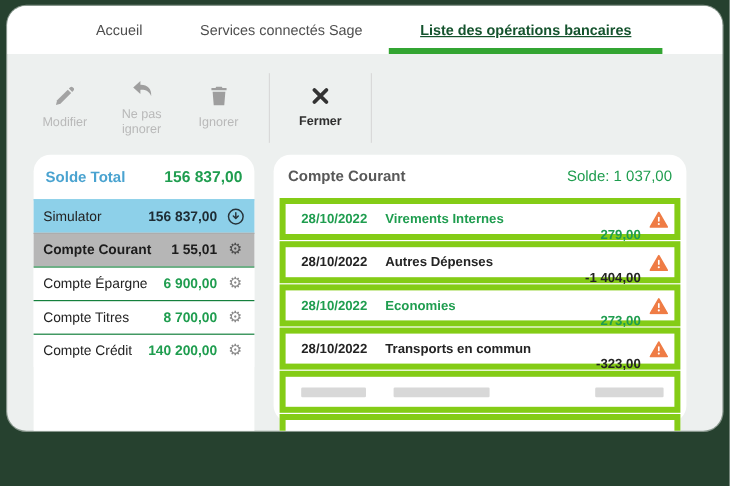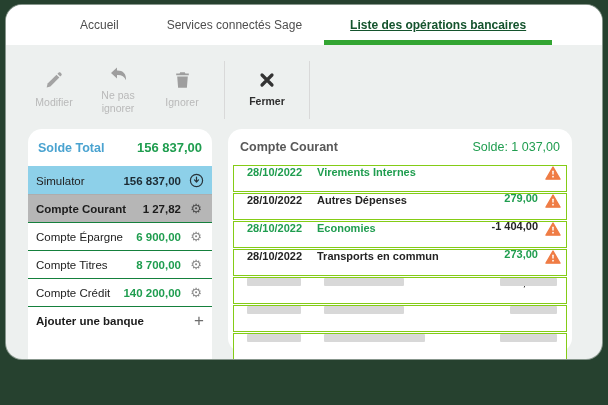"28/10/2022" .op-row { align-items: none -> center; border: 1px solid #84cc16 -> 5px solid #84cc16 }
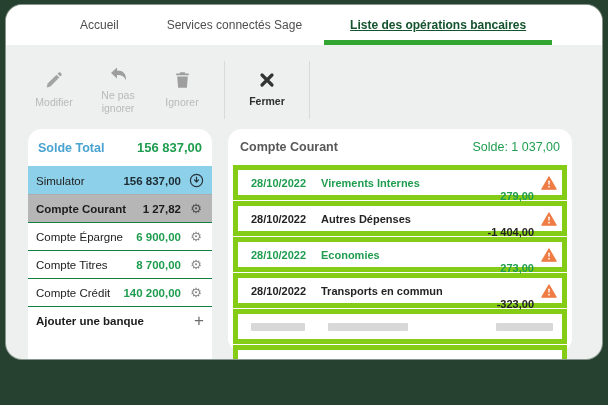"1 27,82" span.val { text: 27,82 -> 55,01 }
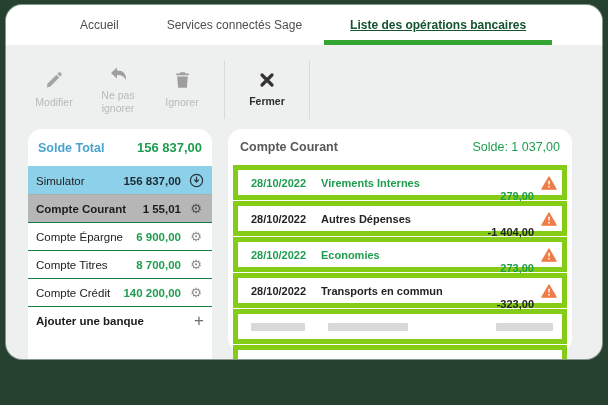"Ajouter une banque" div.acct-row { html: <div> <span>Ajouter une banque</span> <span>+</span> </div> -> none }
